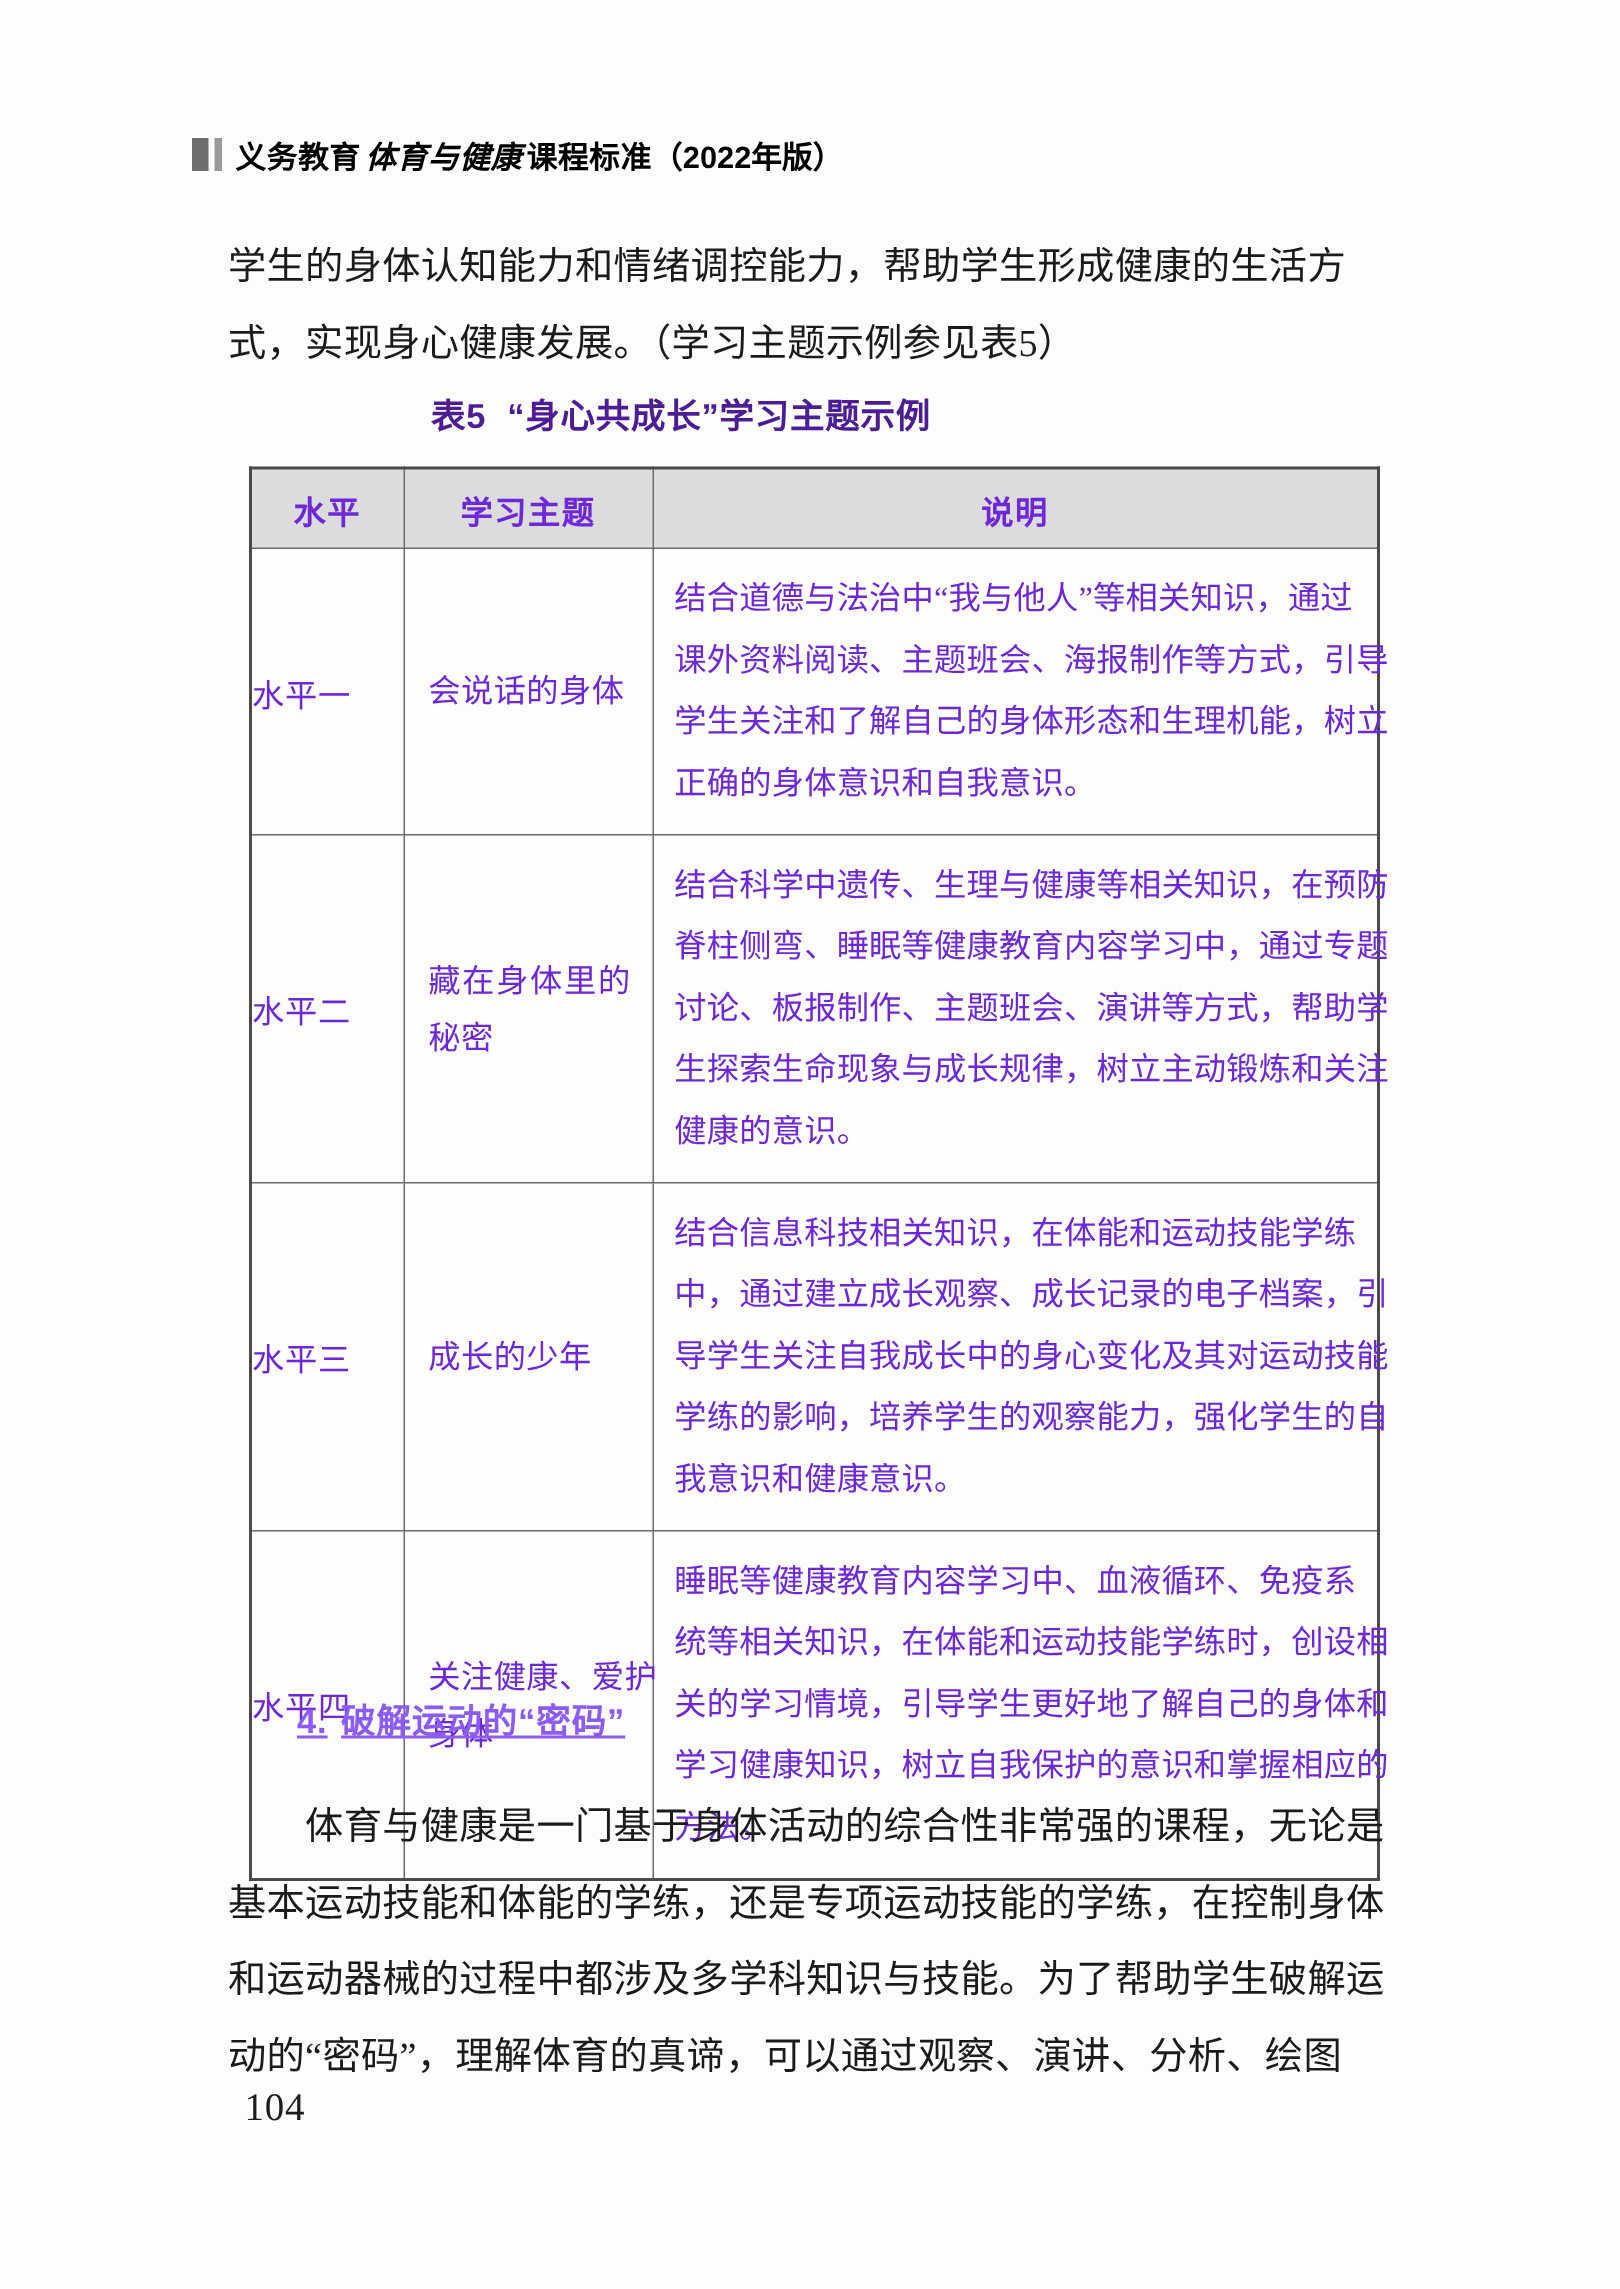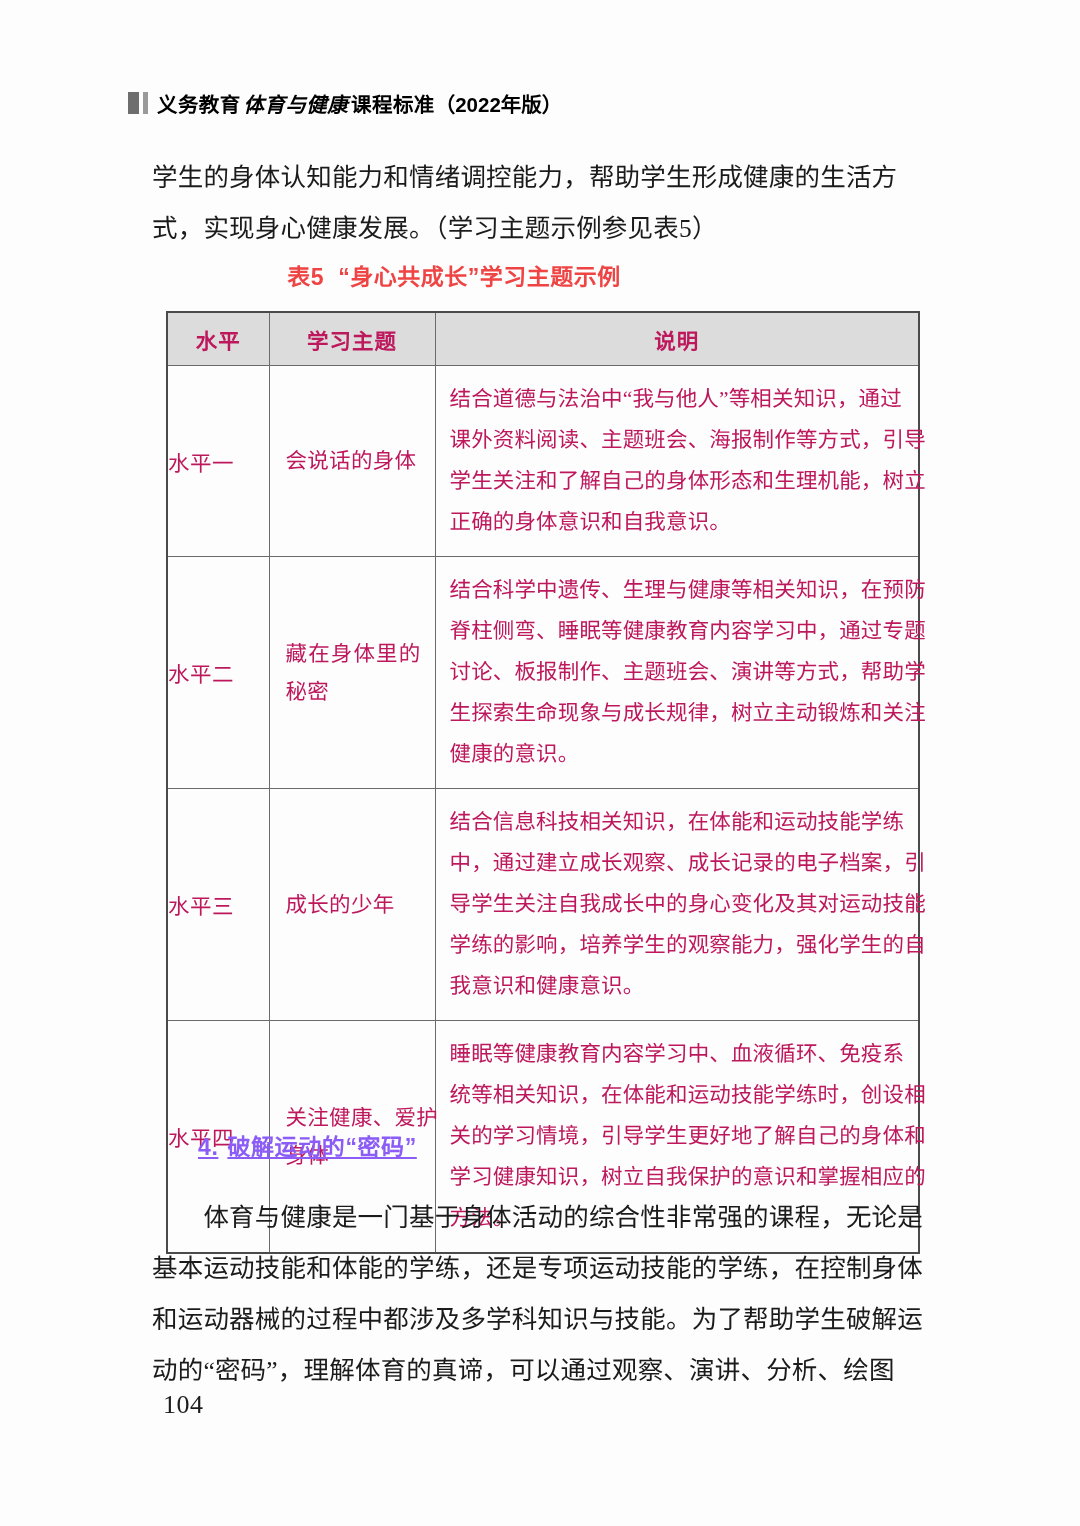"表5 “身心共成长”学习主题示例" .table-caption { color: #ef4444 -> #4c1d95 }
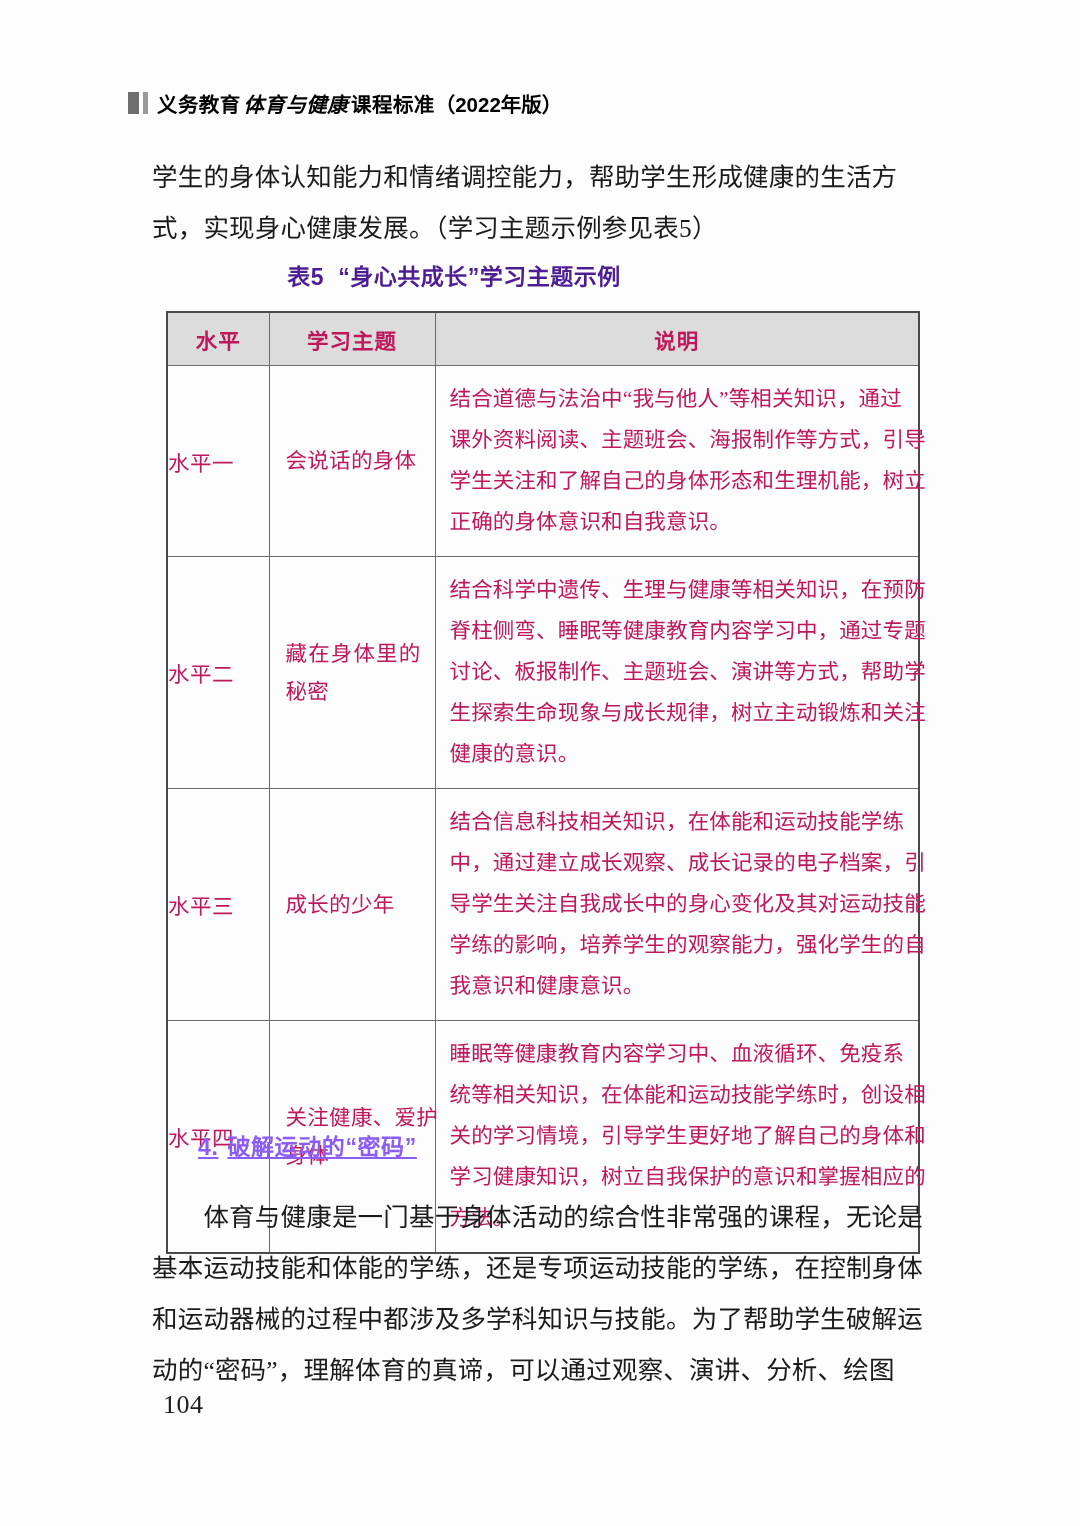"水平" table.topic-table th, table.topic-table td { color: #be185d -> #6d28d9 }
